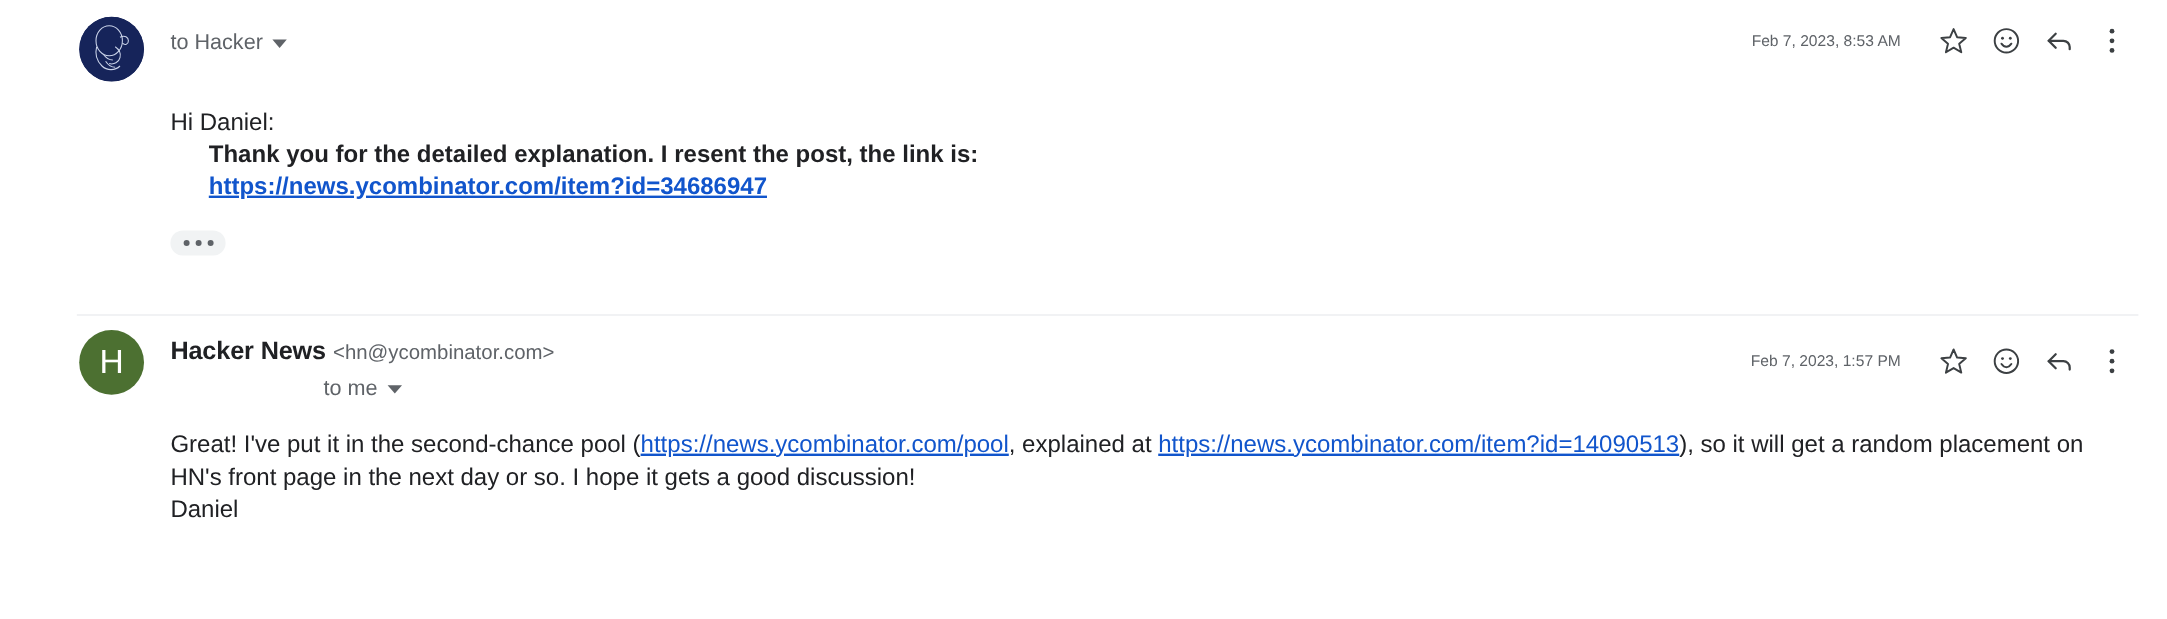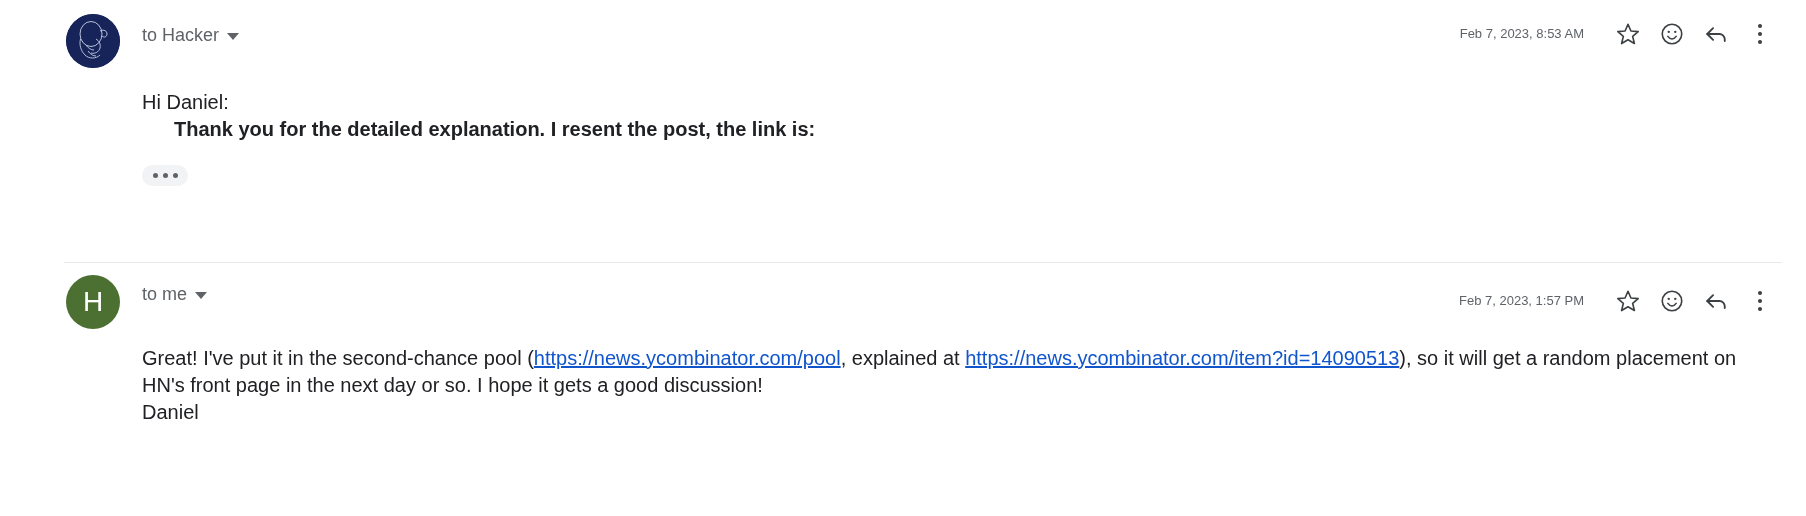"https://news.ycombinator.com/item?id=346" p.indent { html: none -> <p> <a>https://news.ycombinator.com/item?id=34686947</a> </p> }
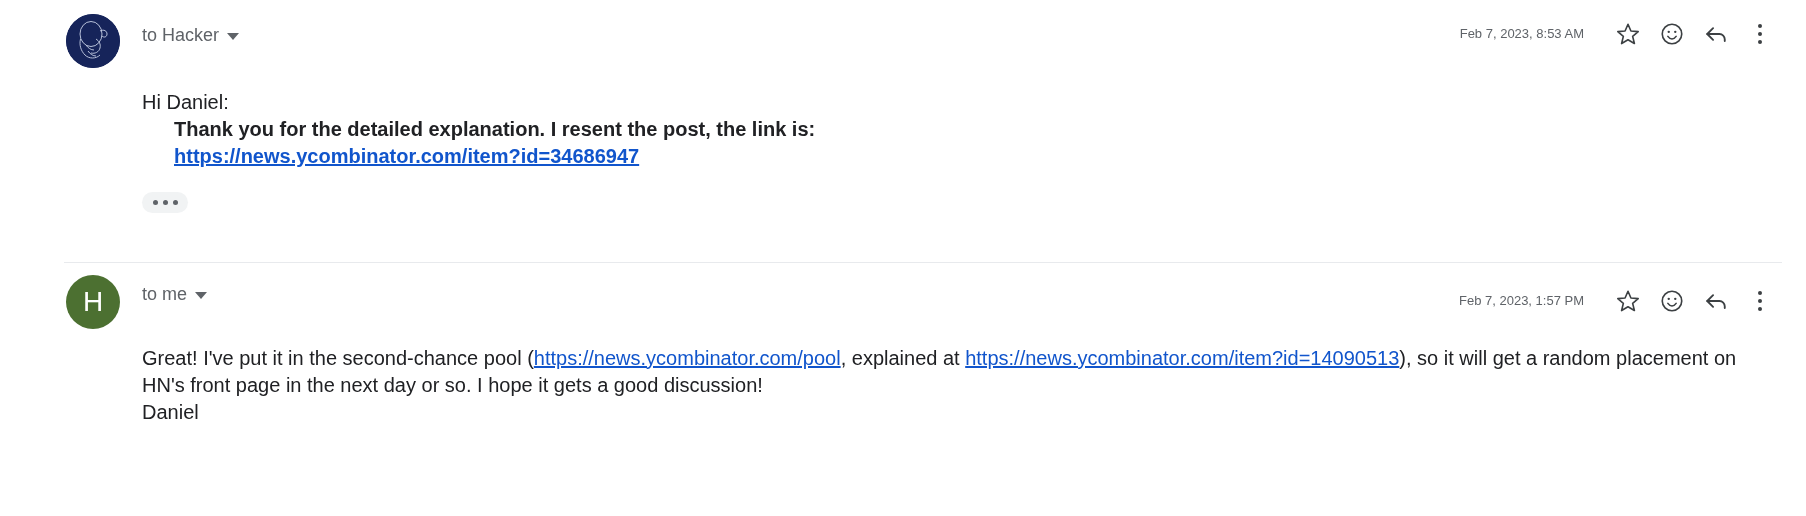"Hacker News <hn@ycombinator.com>" div.sender-line { html: none -> <div> <span>Hacker News</span> <span>&lt;hn@ycombinator.com&gt;</span> </div> }
